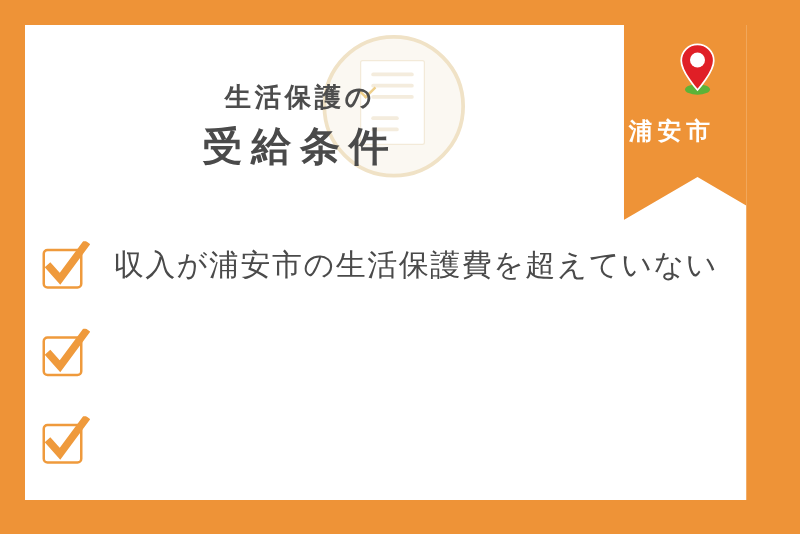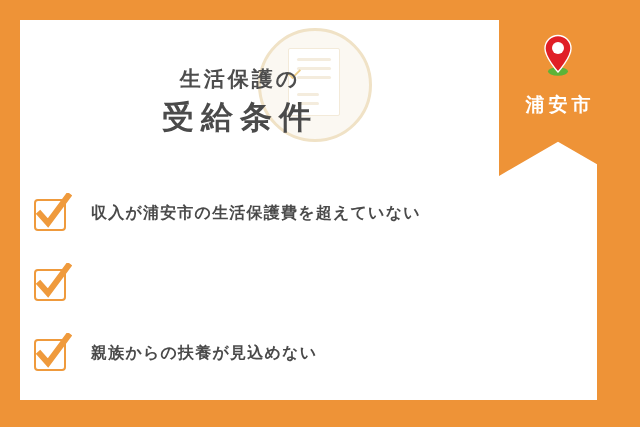"浦安市" .ribbon-label { text-align: center -> none }
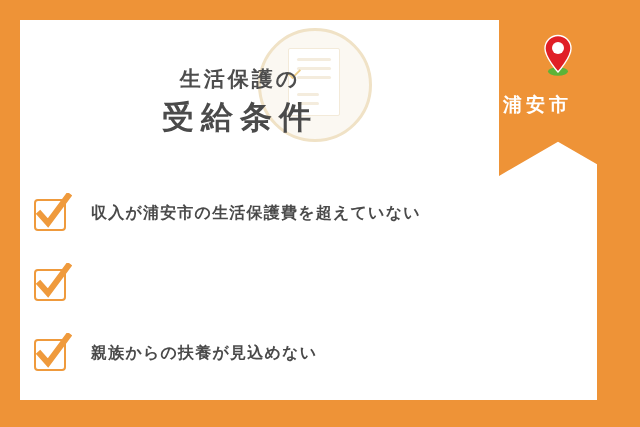"収入が浦安市の生活保護費を超えていない" .check-text { font-size: 16px -> 24px; font-weight: bold -> normal }
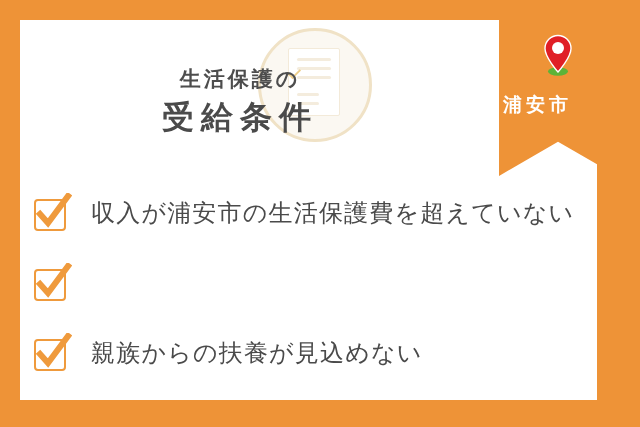"親族からの扶養が見込めない" div.check-text { html: <div>親族からの扶養が見込めない</div> -> none }
